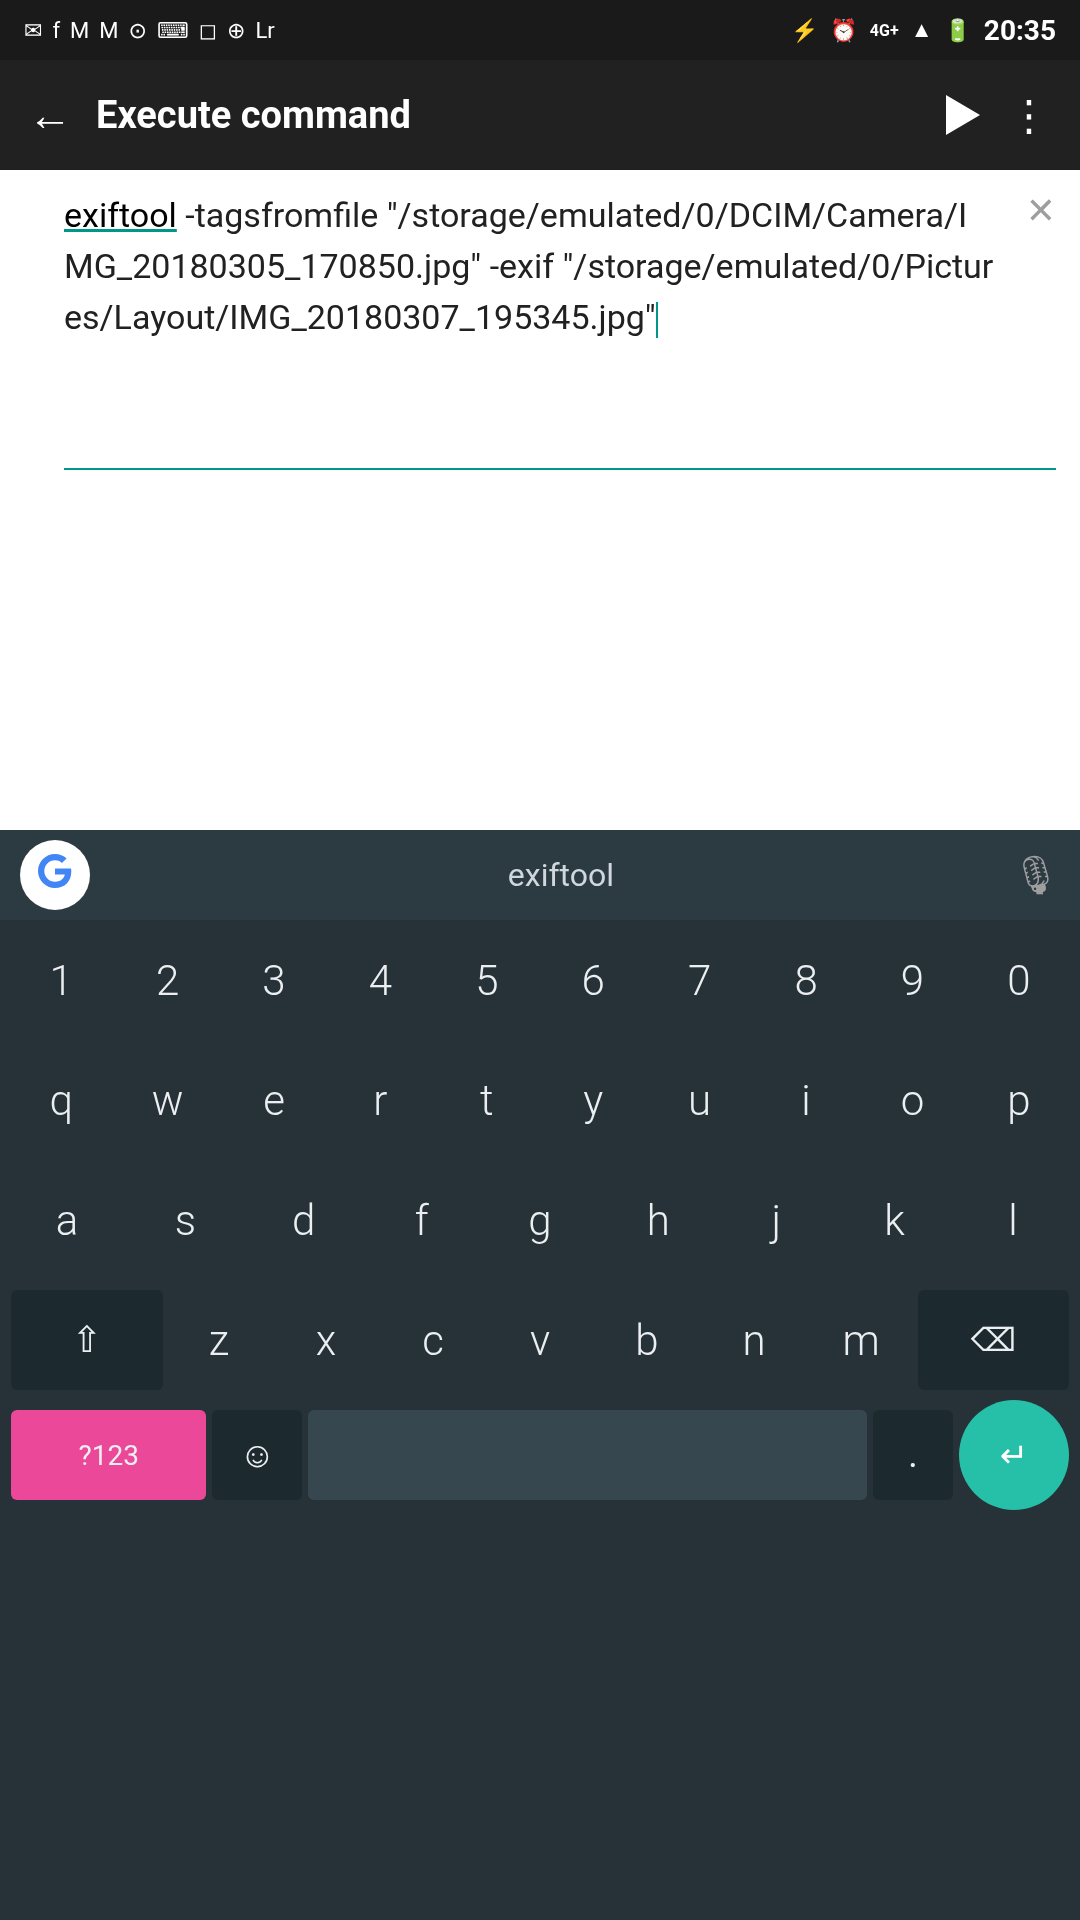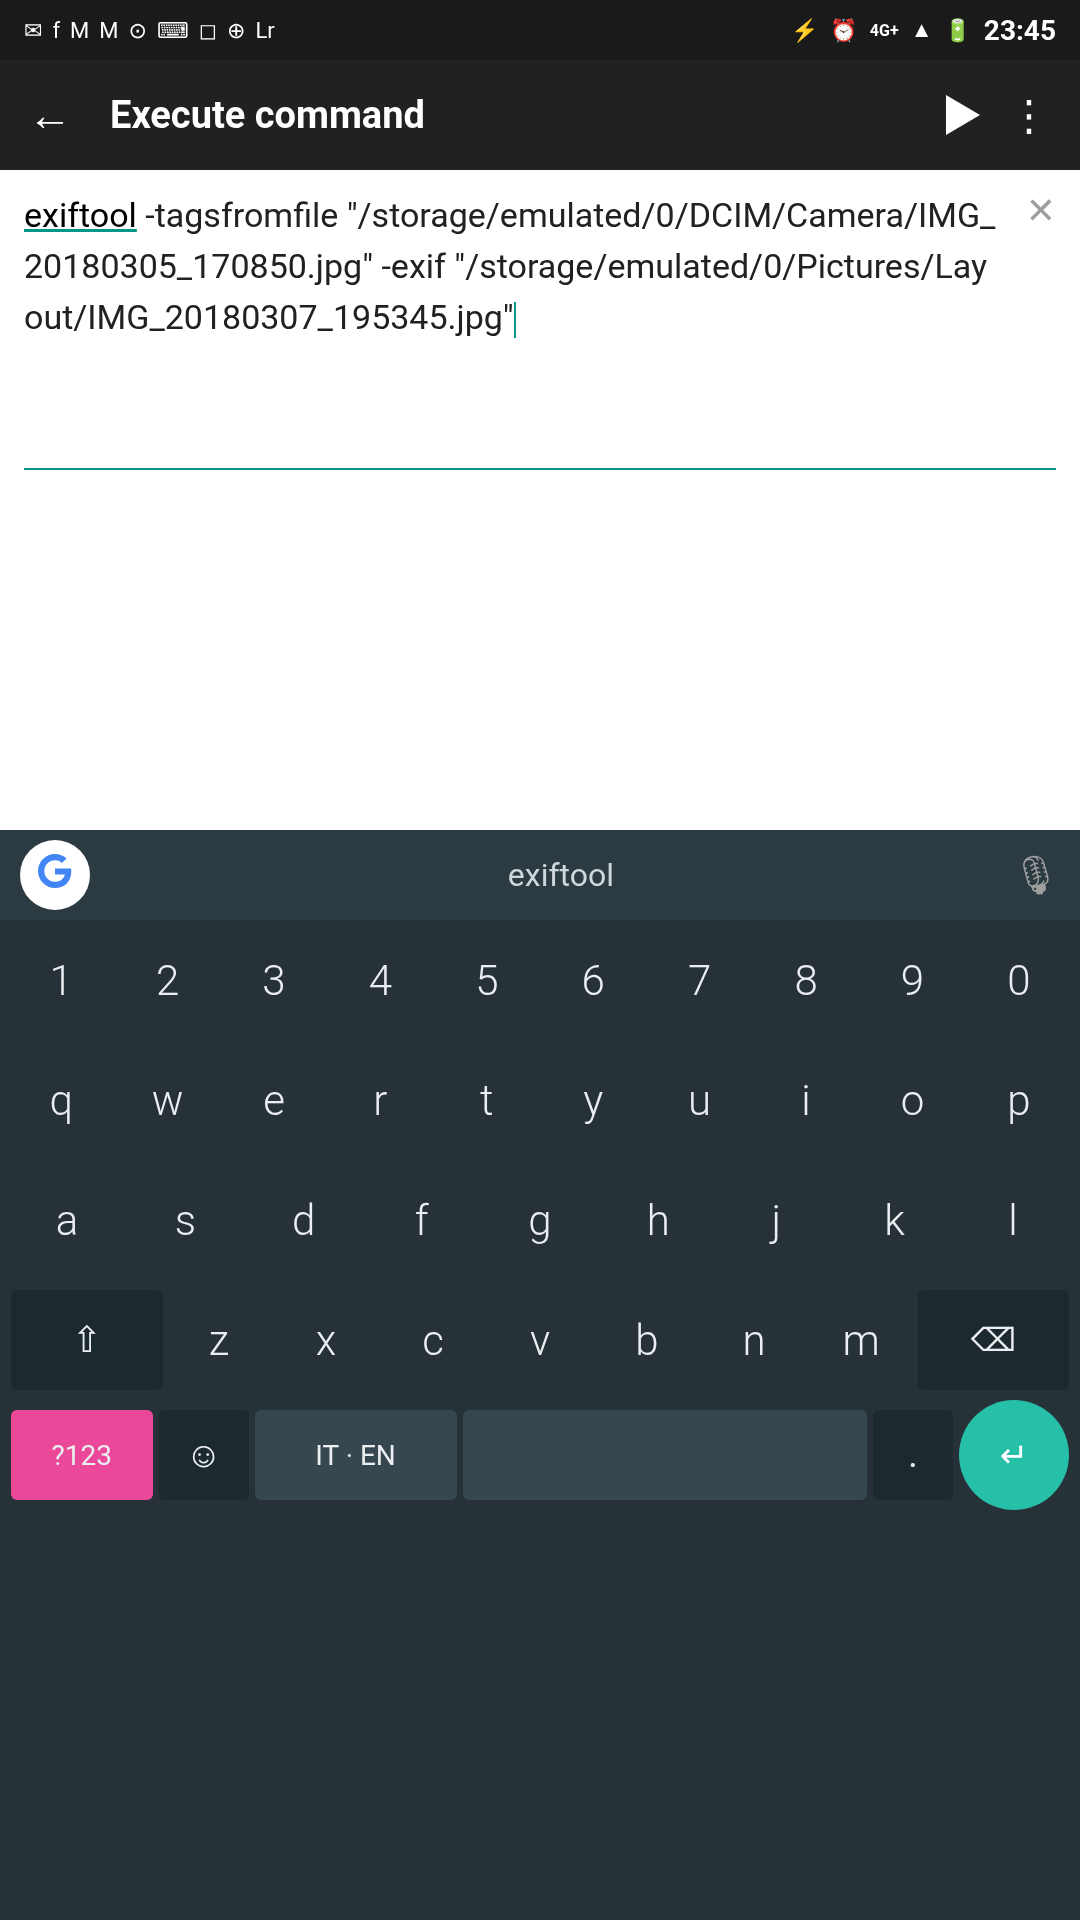"23:45" span.time { text: 23:45 -> 20:35 }
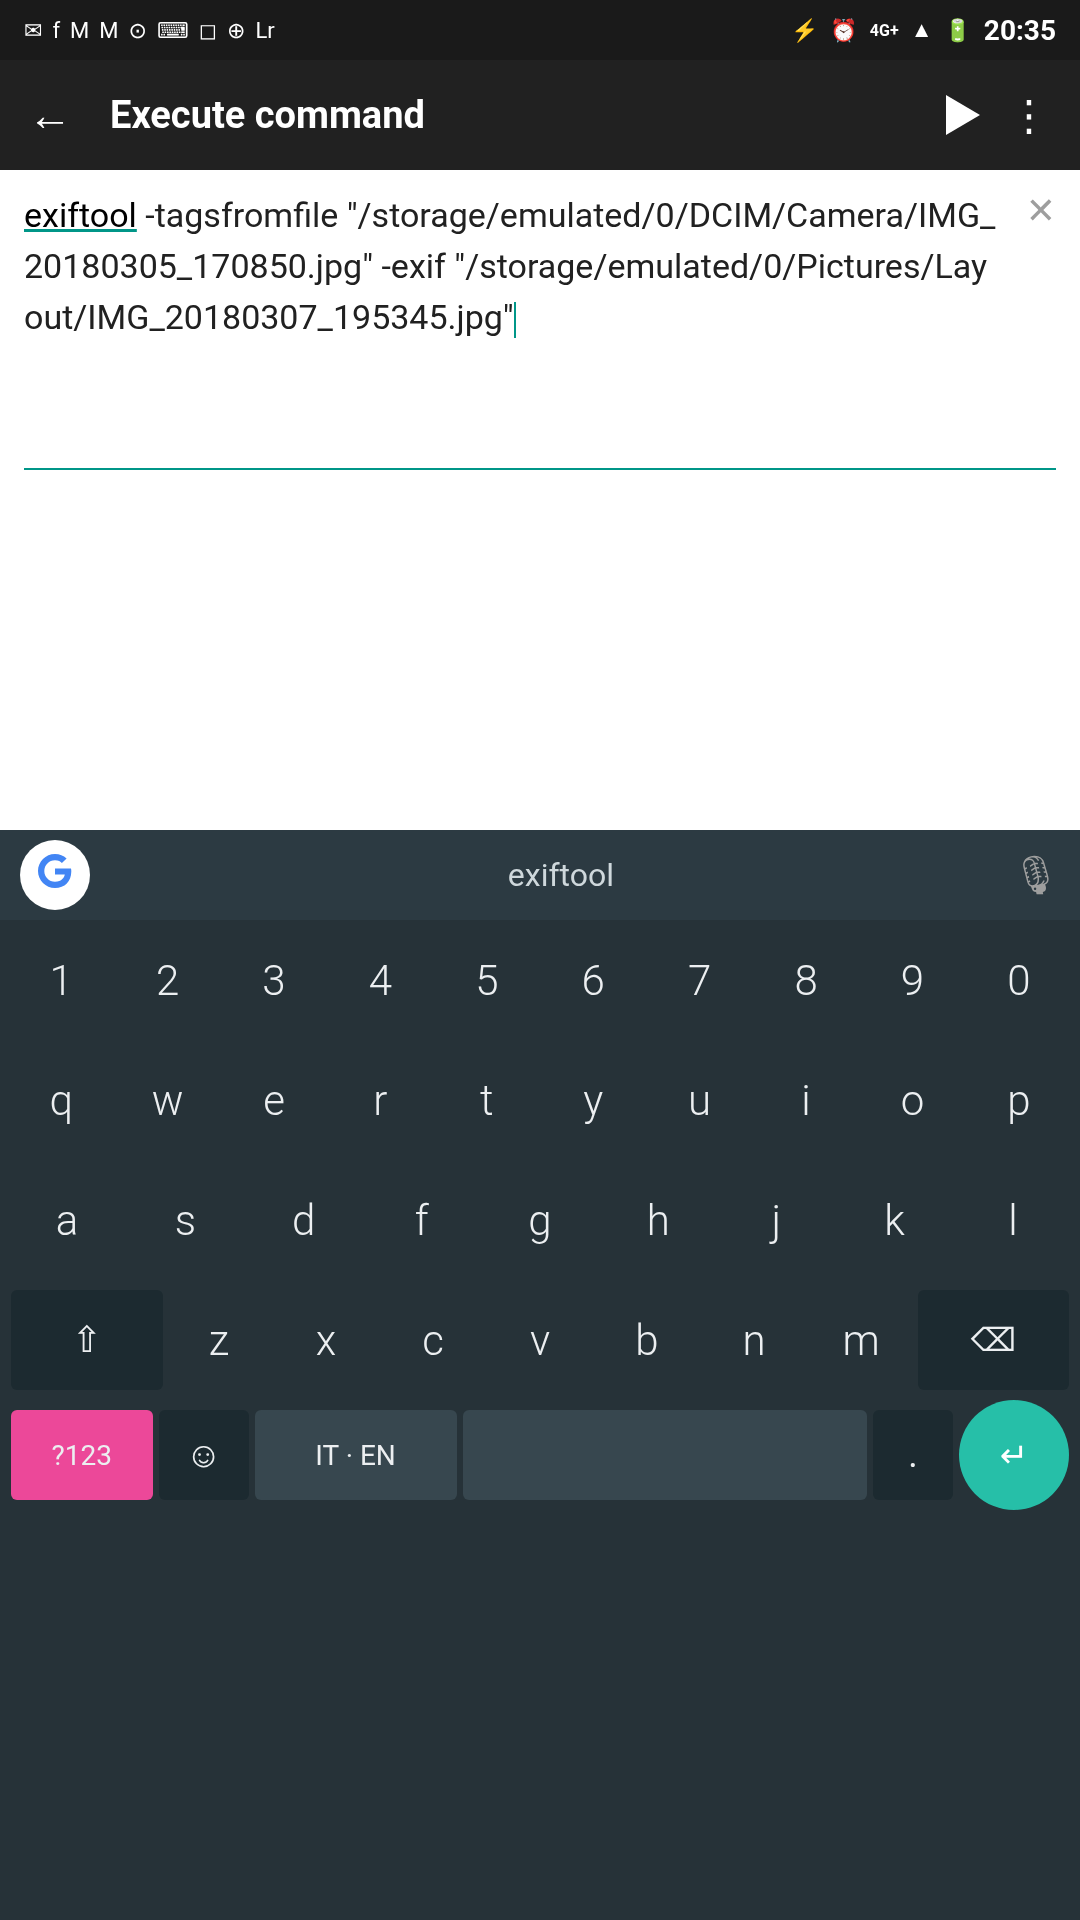"Execute command" .app-bar-title { margin-left: 14px -> none }
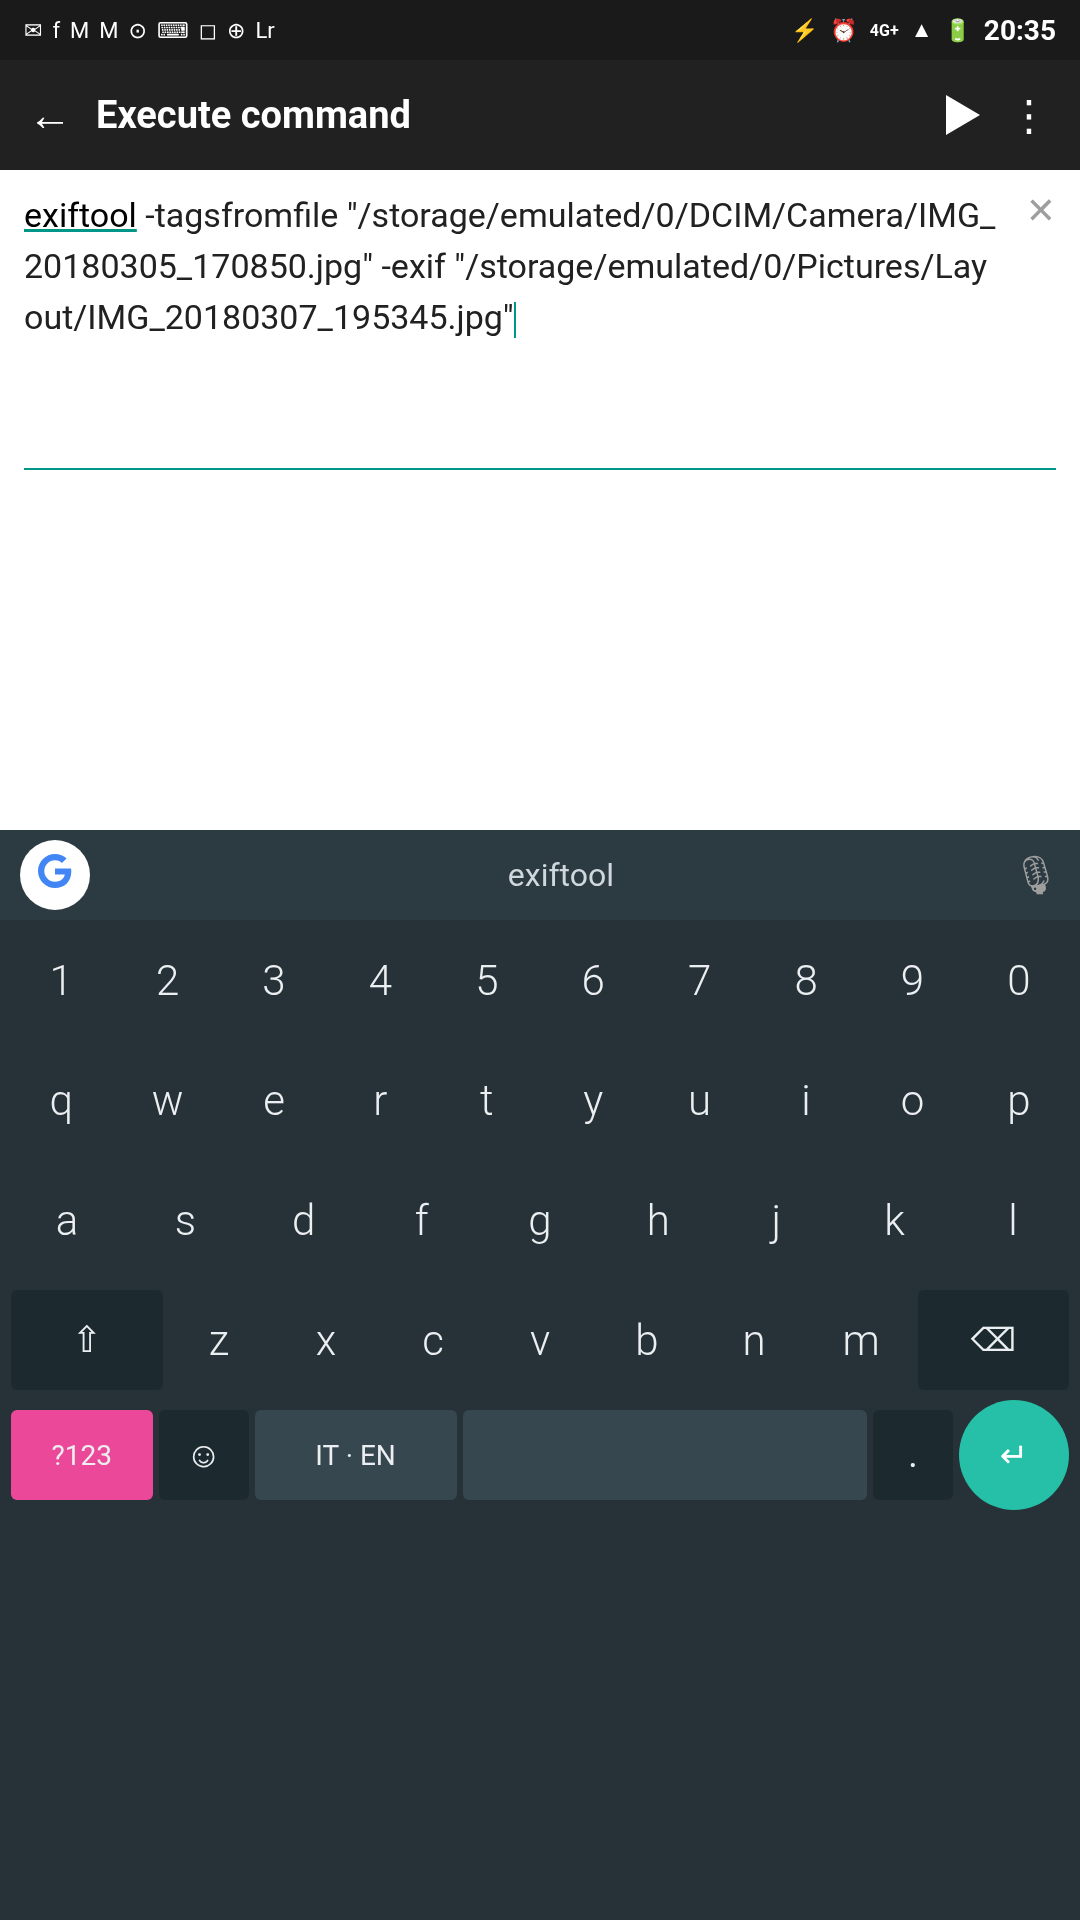"exiftool -tagsfromfile" .command-input-wrapper { margin-left: none -> 40px }
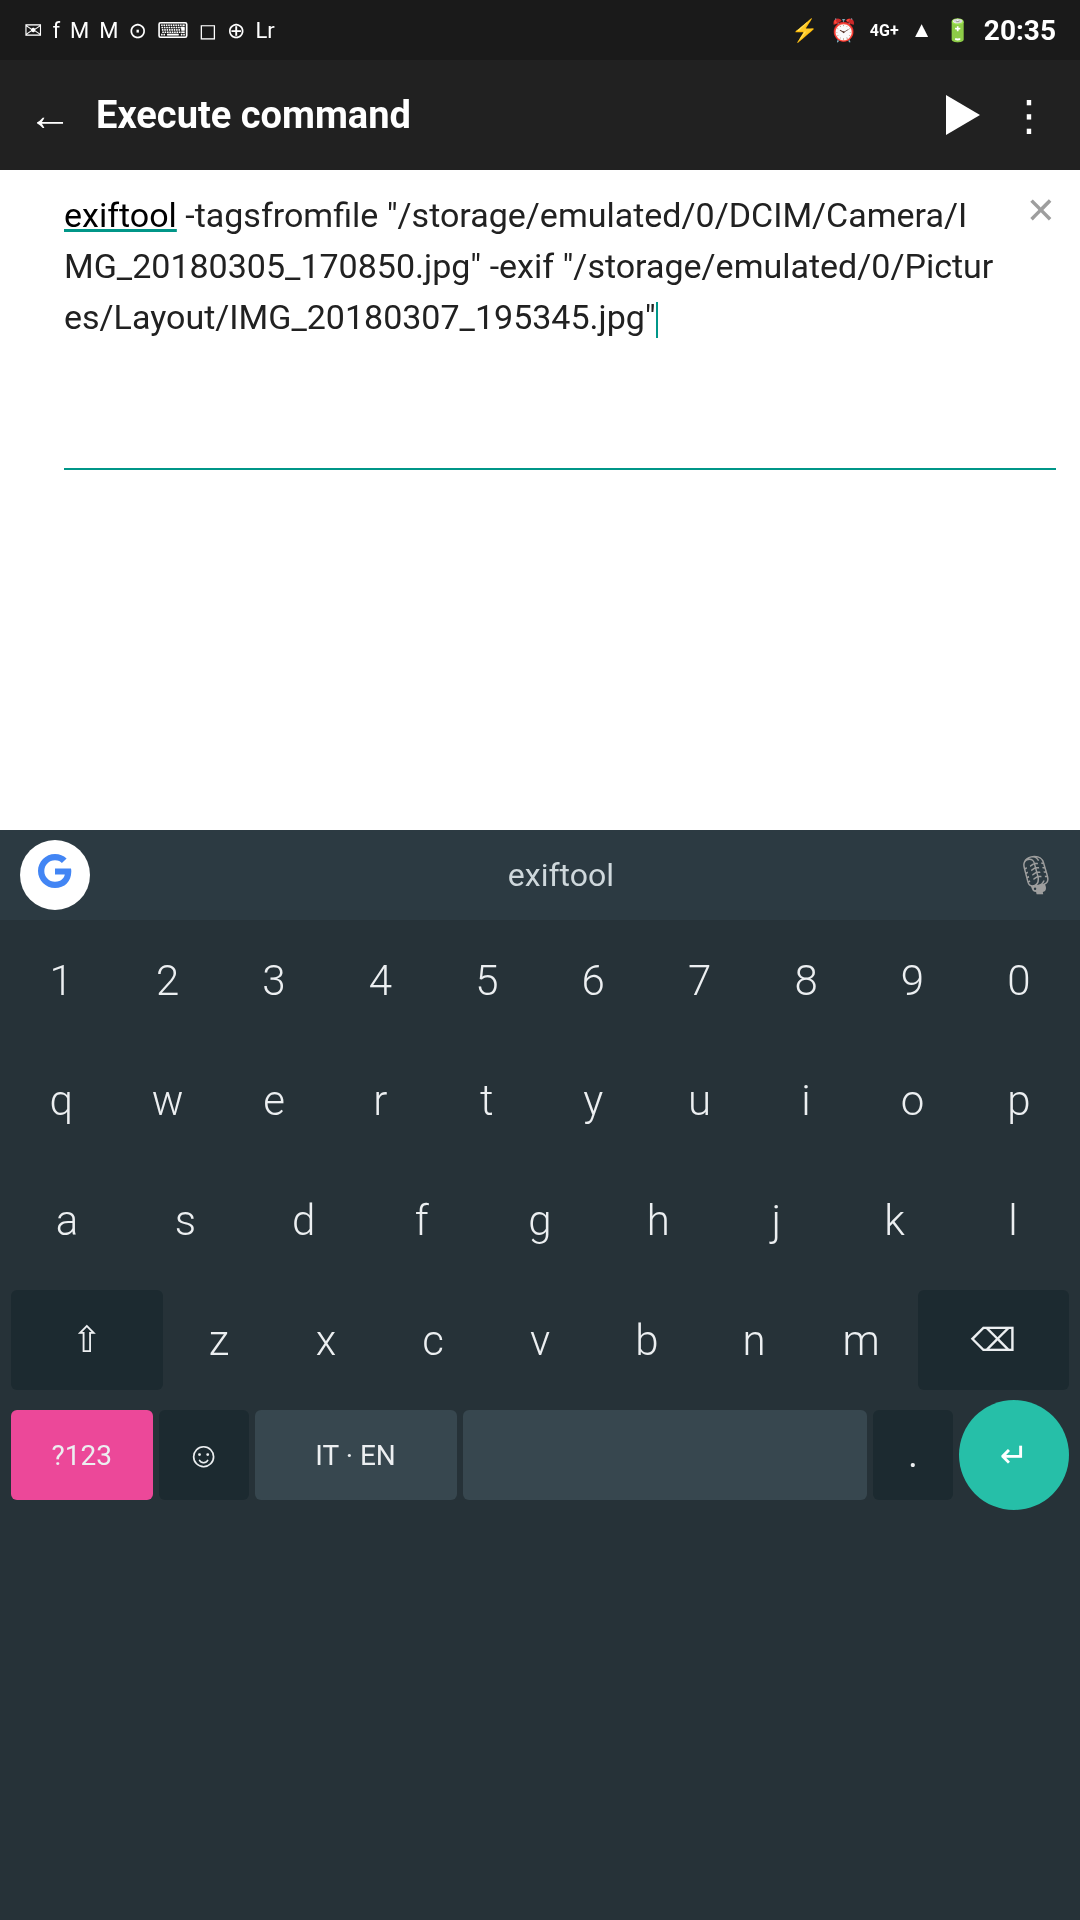"IT · EN" div.key-lang { html: <div>IT · EN</div> -> none }
